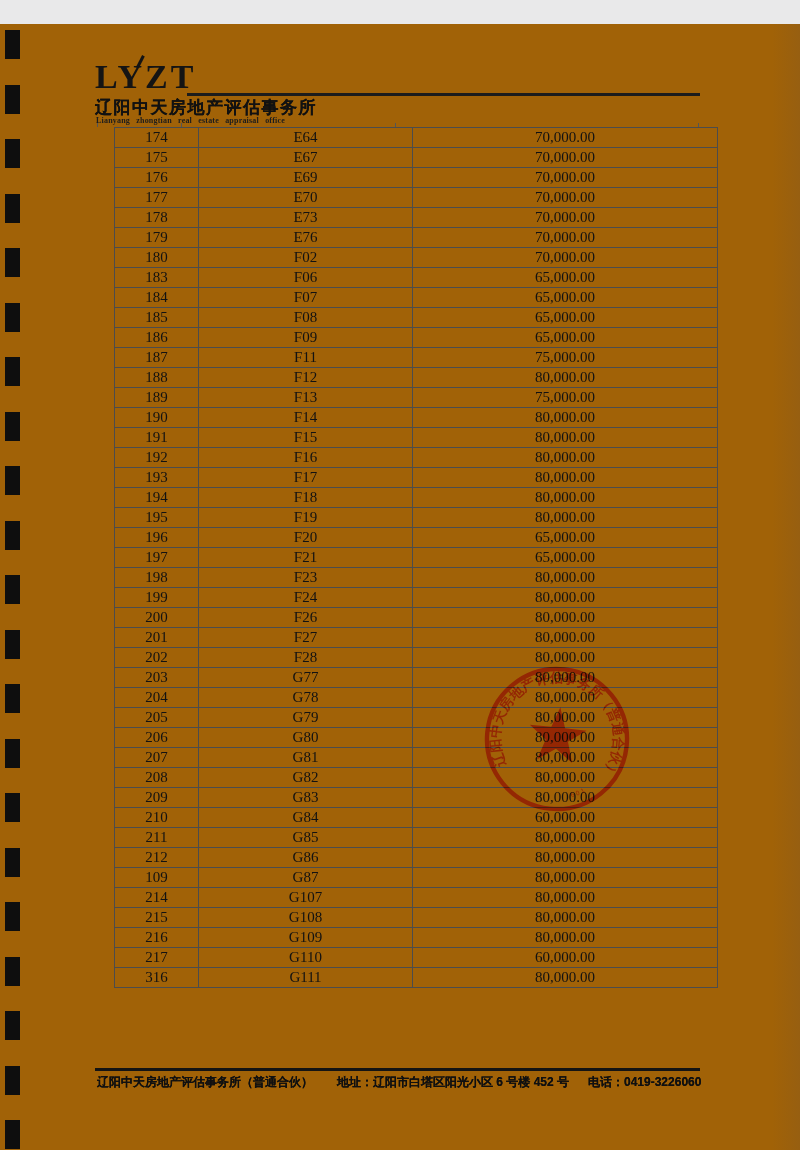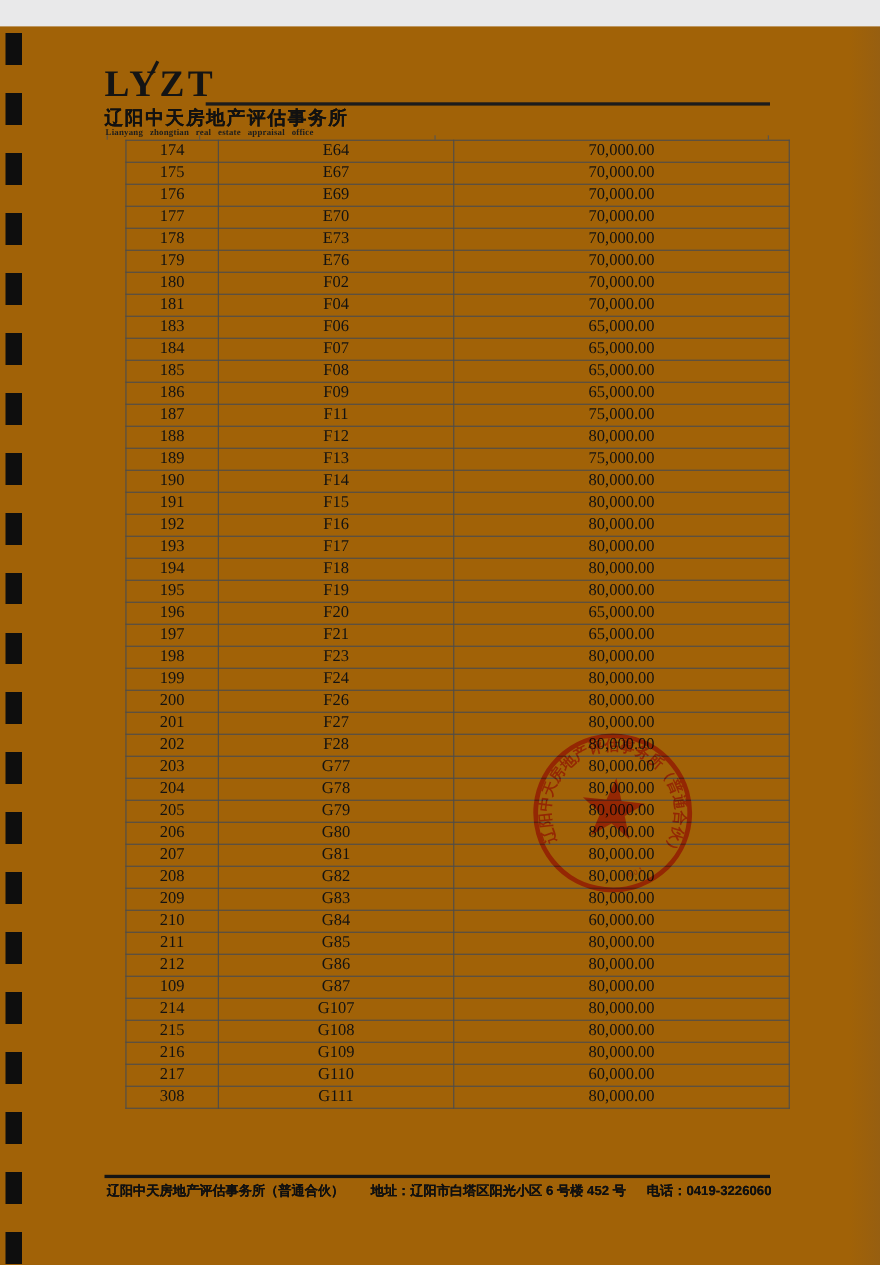"181" tr { html: <tr> <td>181</td> <td>F04</td> <td>70,000.00</td> </tr> -> none }
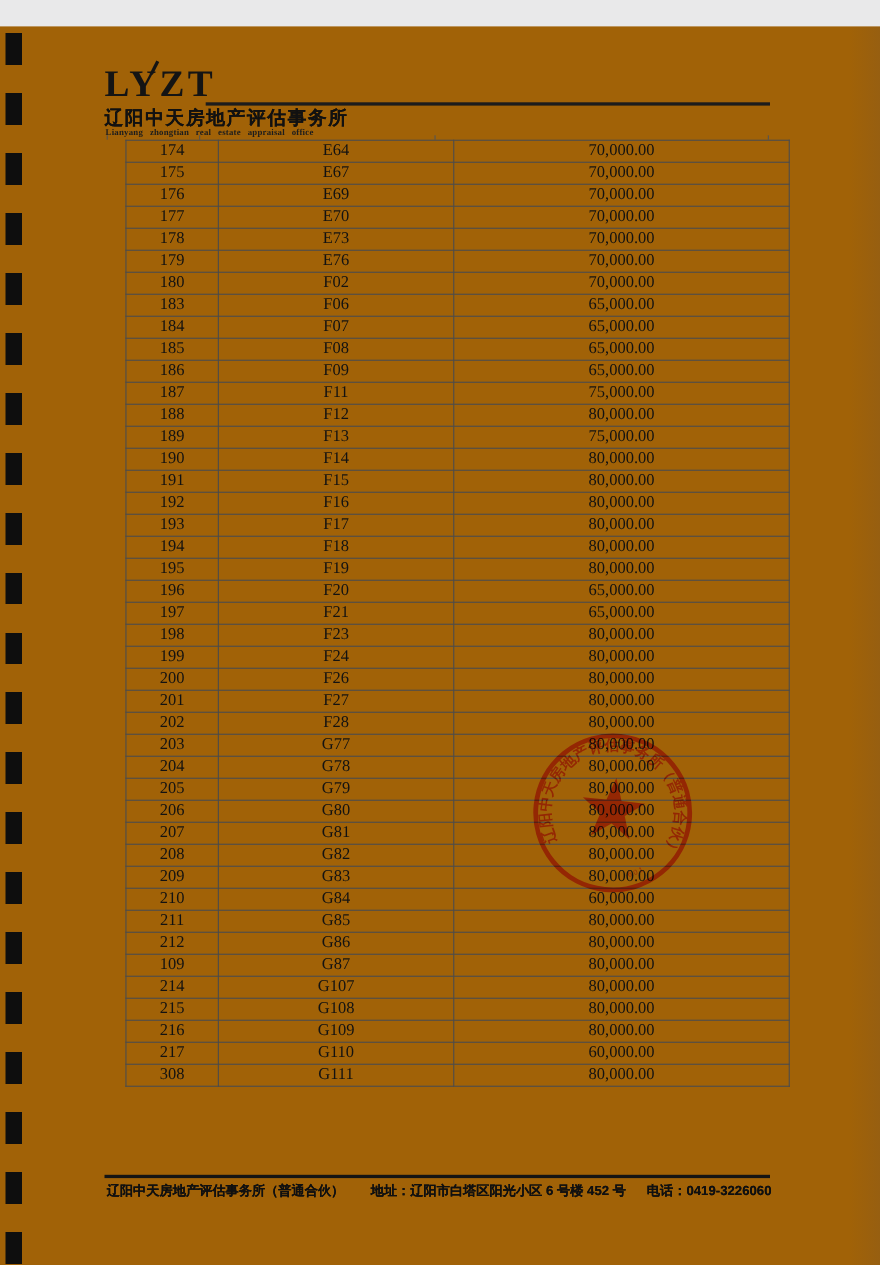"308" td { text: 308 -> 316 }
